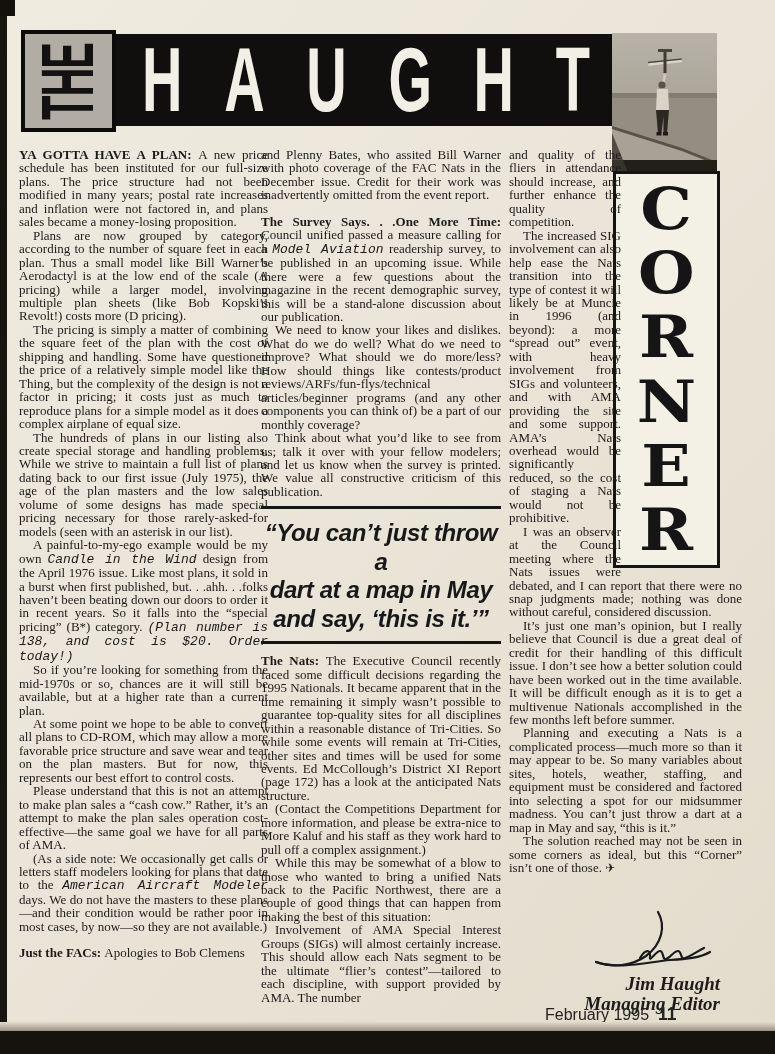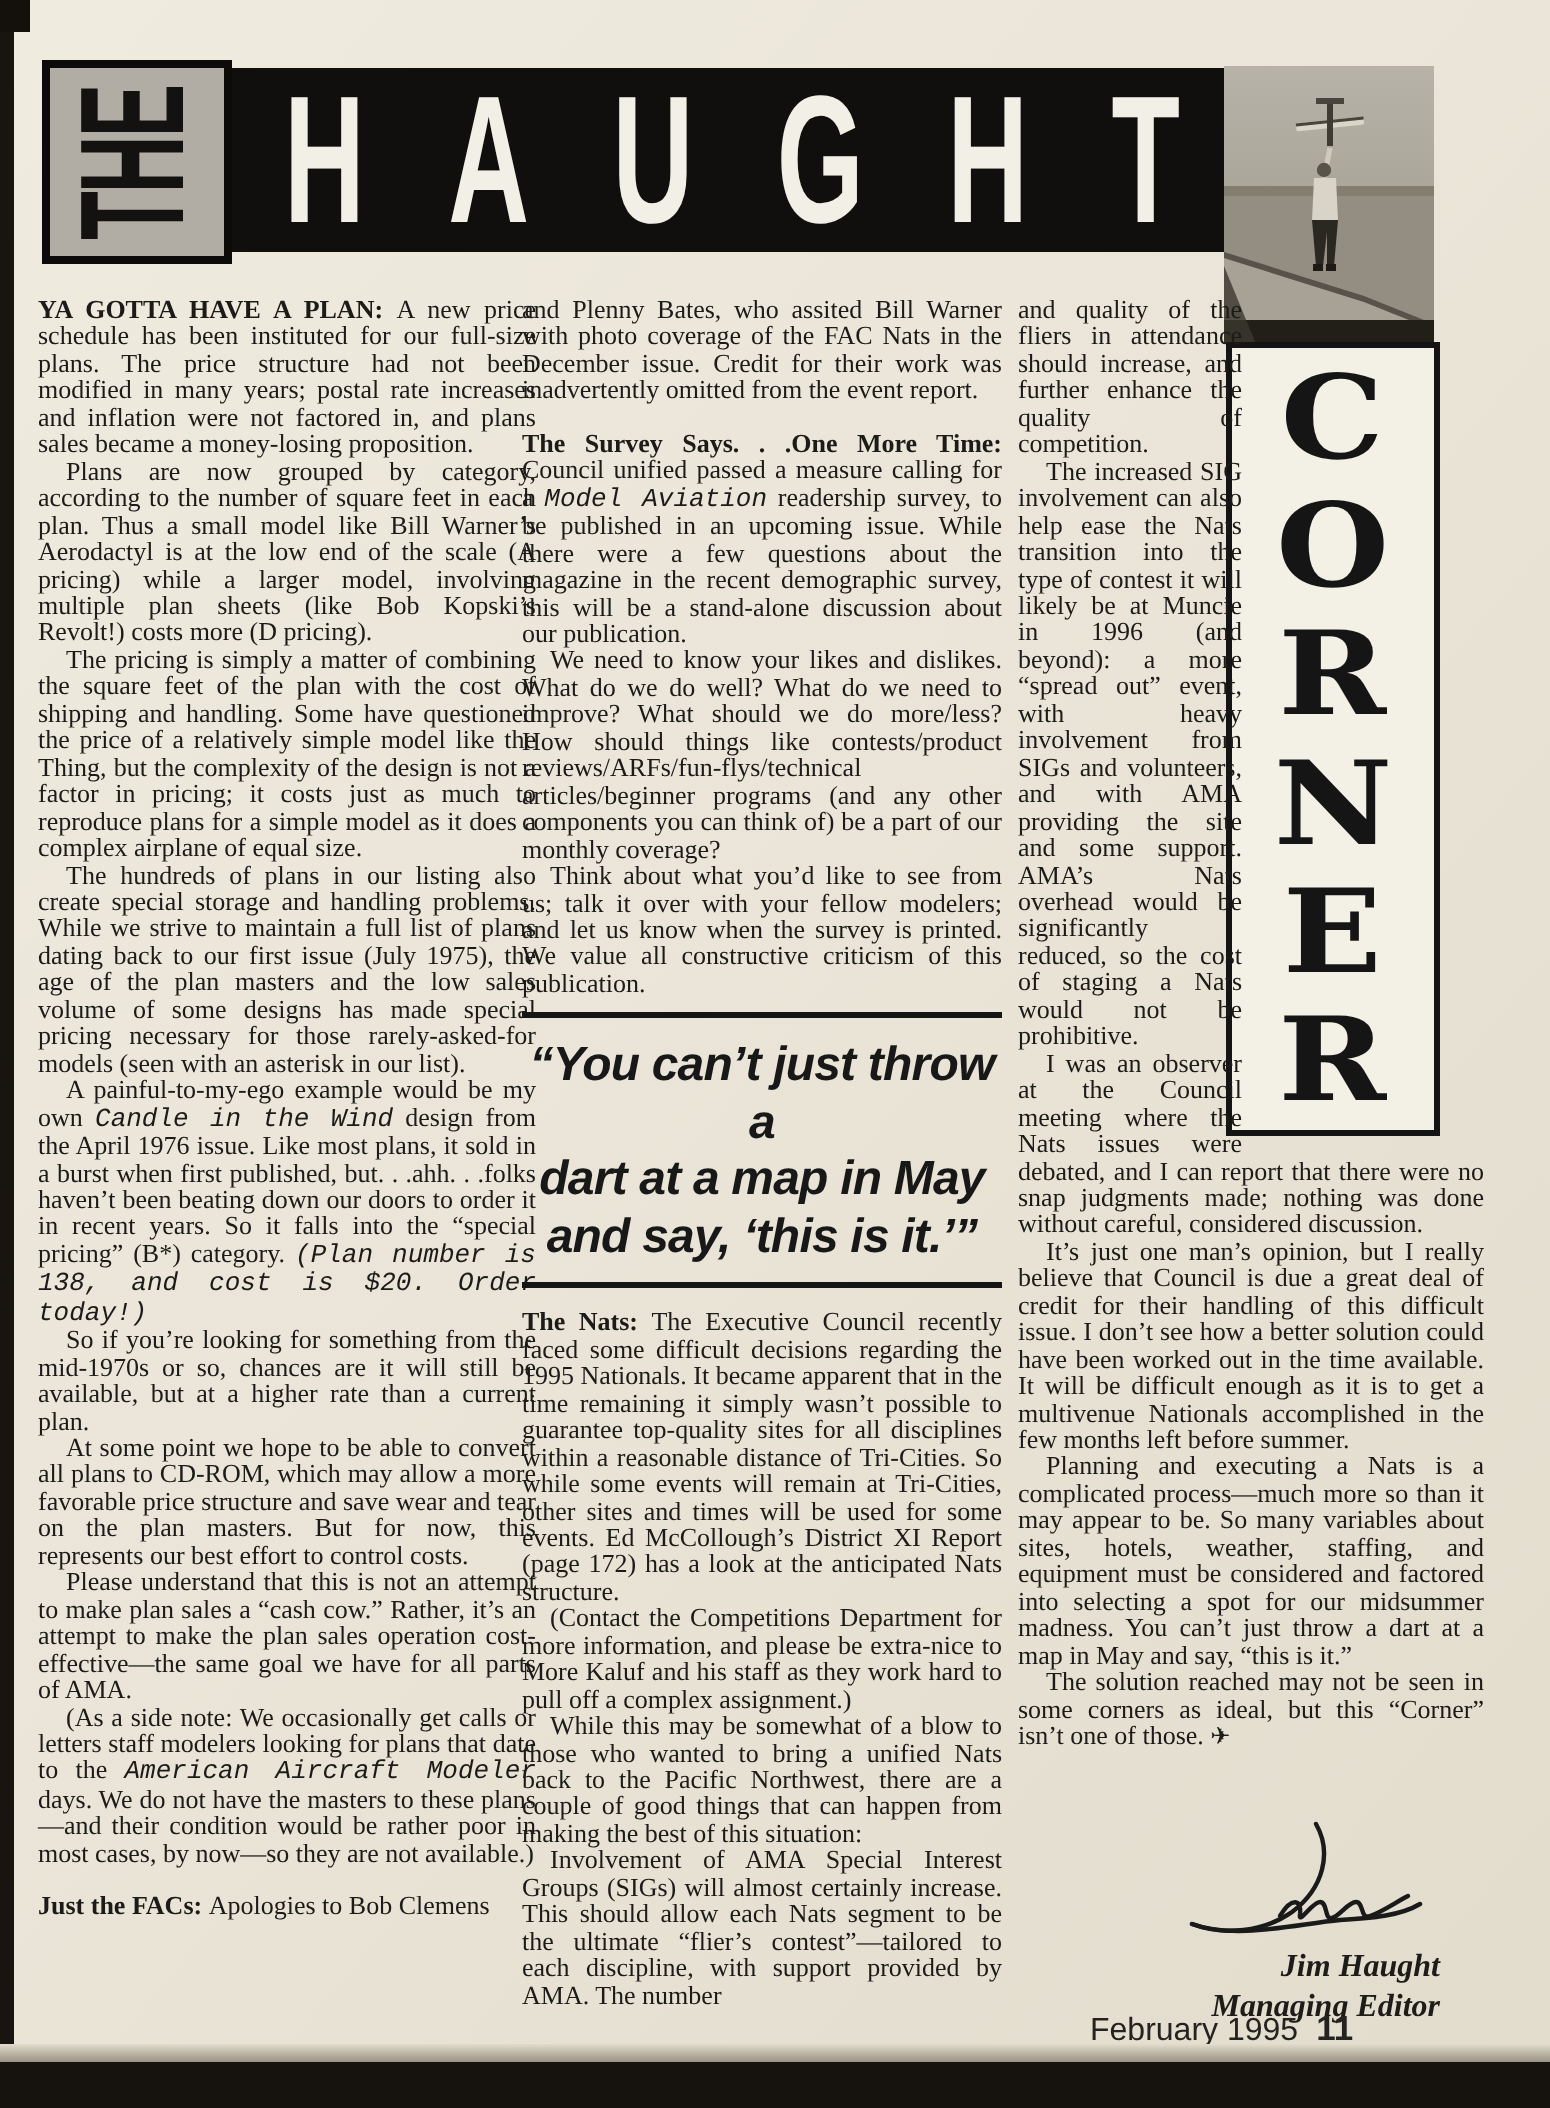"Jim Haught" .byline { font-size: 16px -> 19px }
